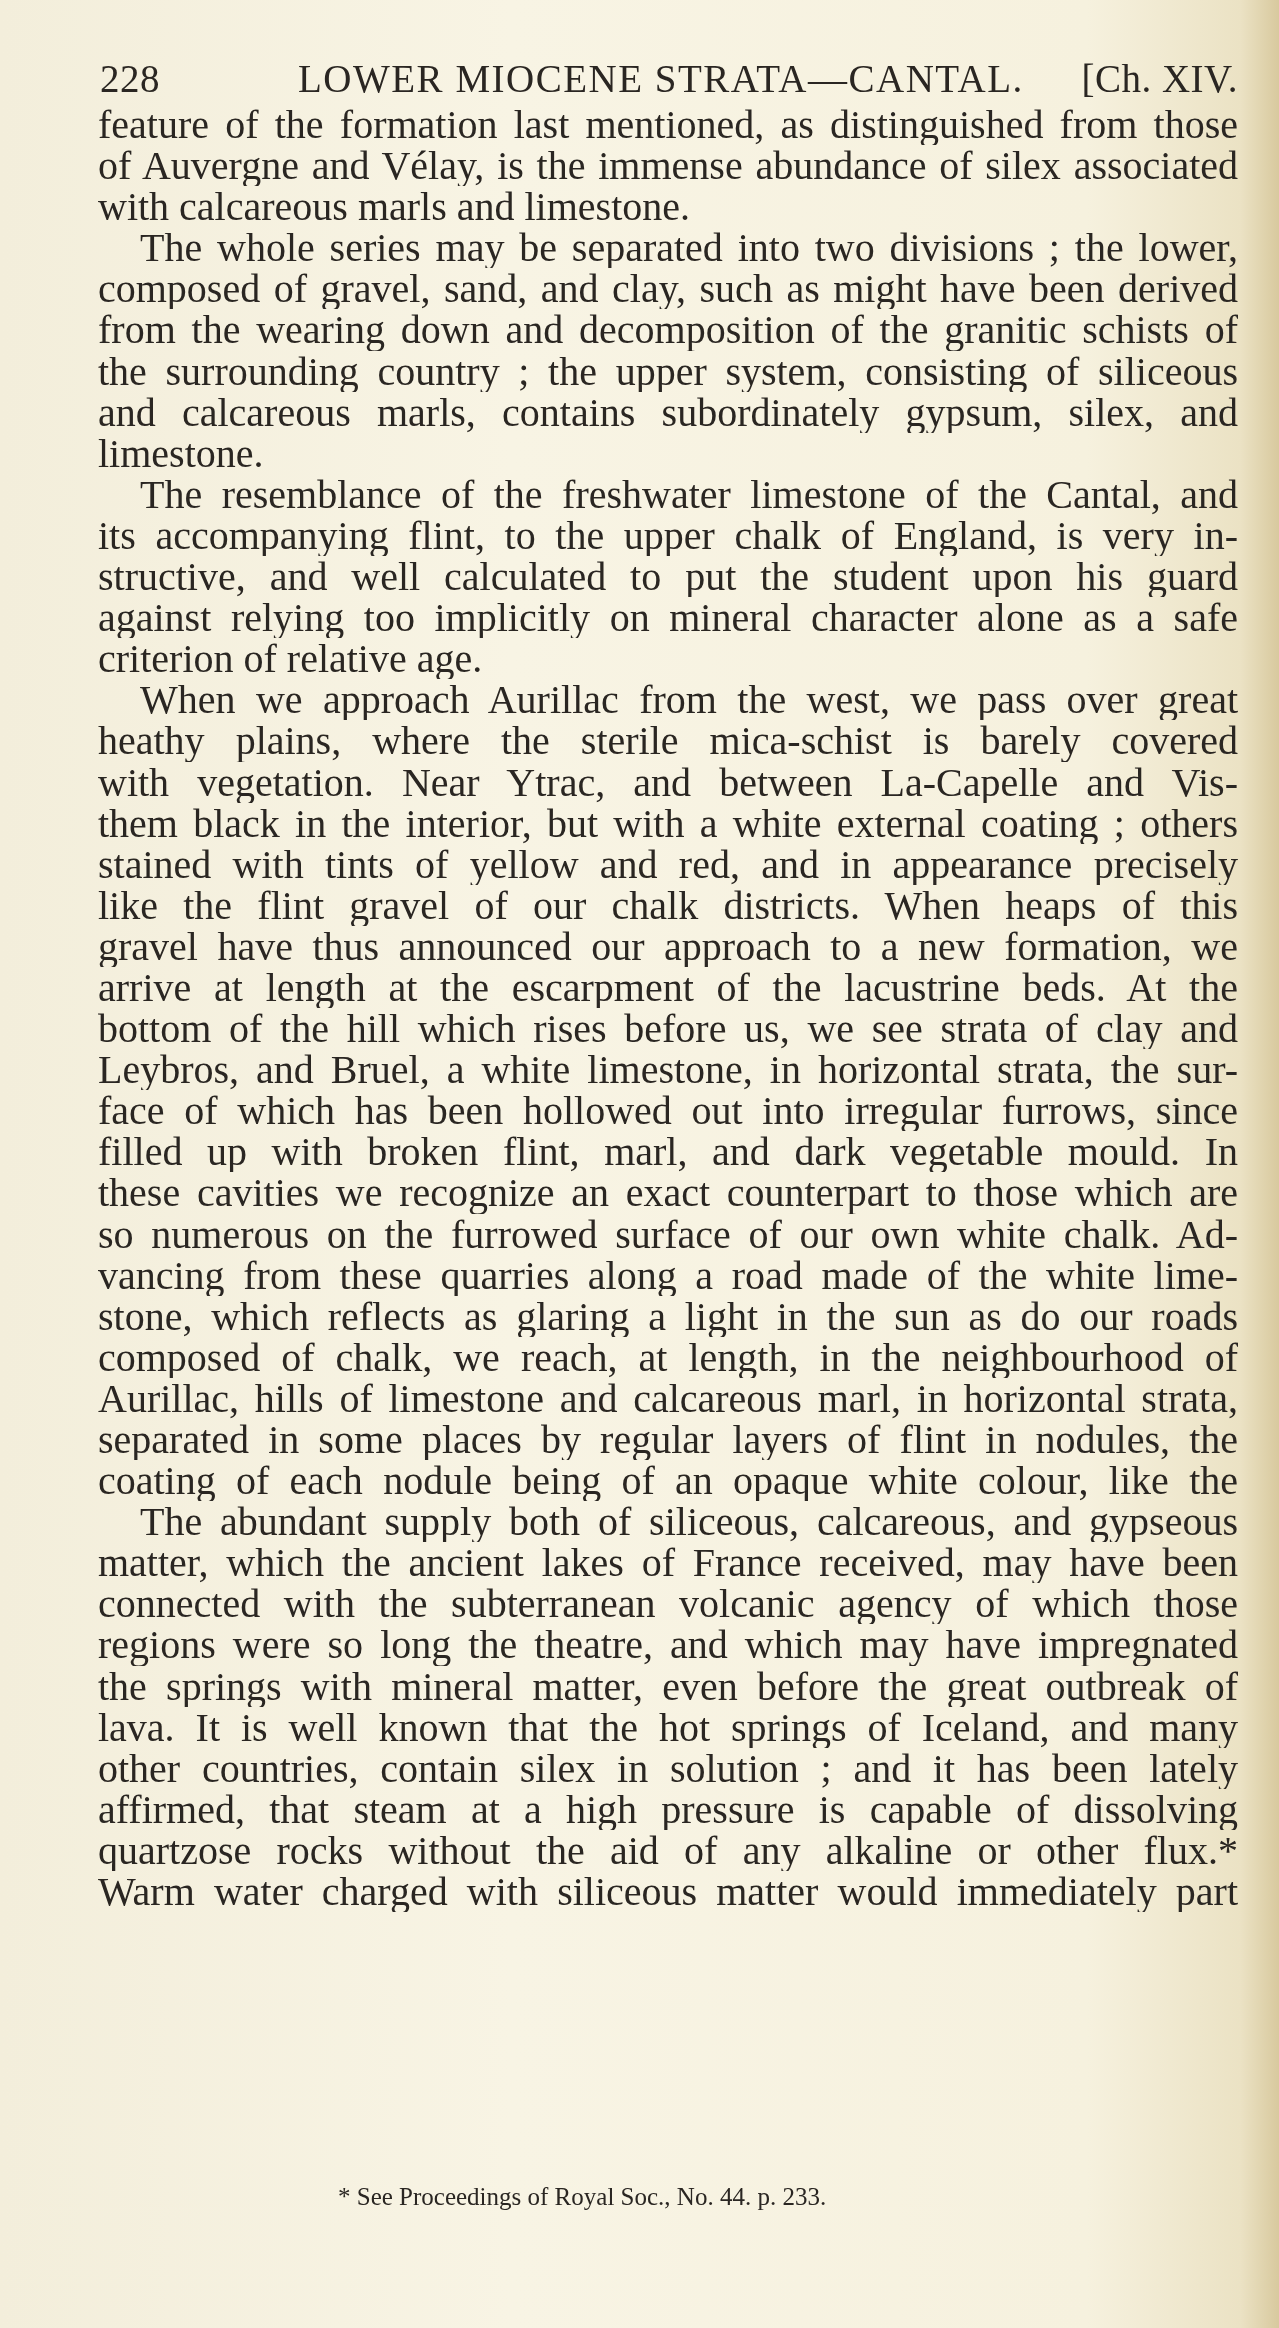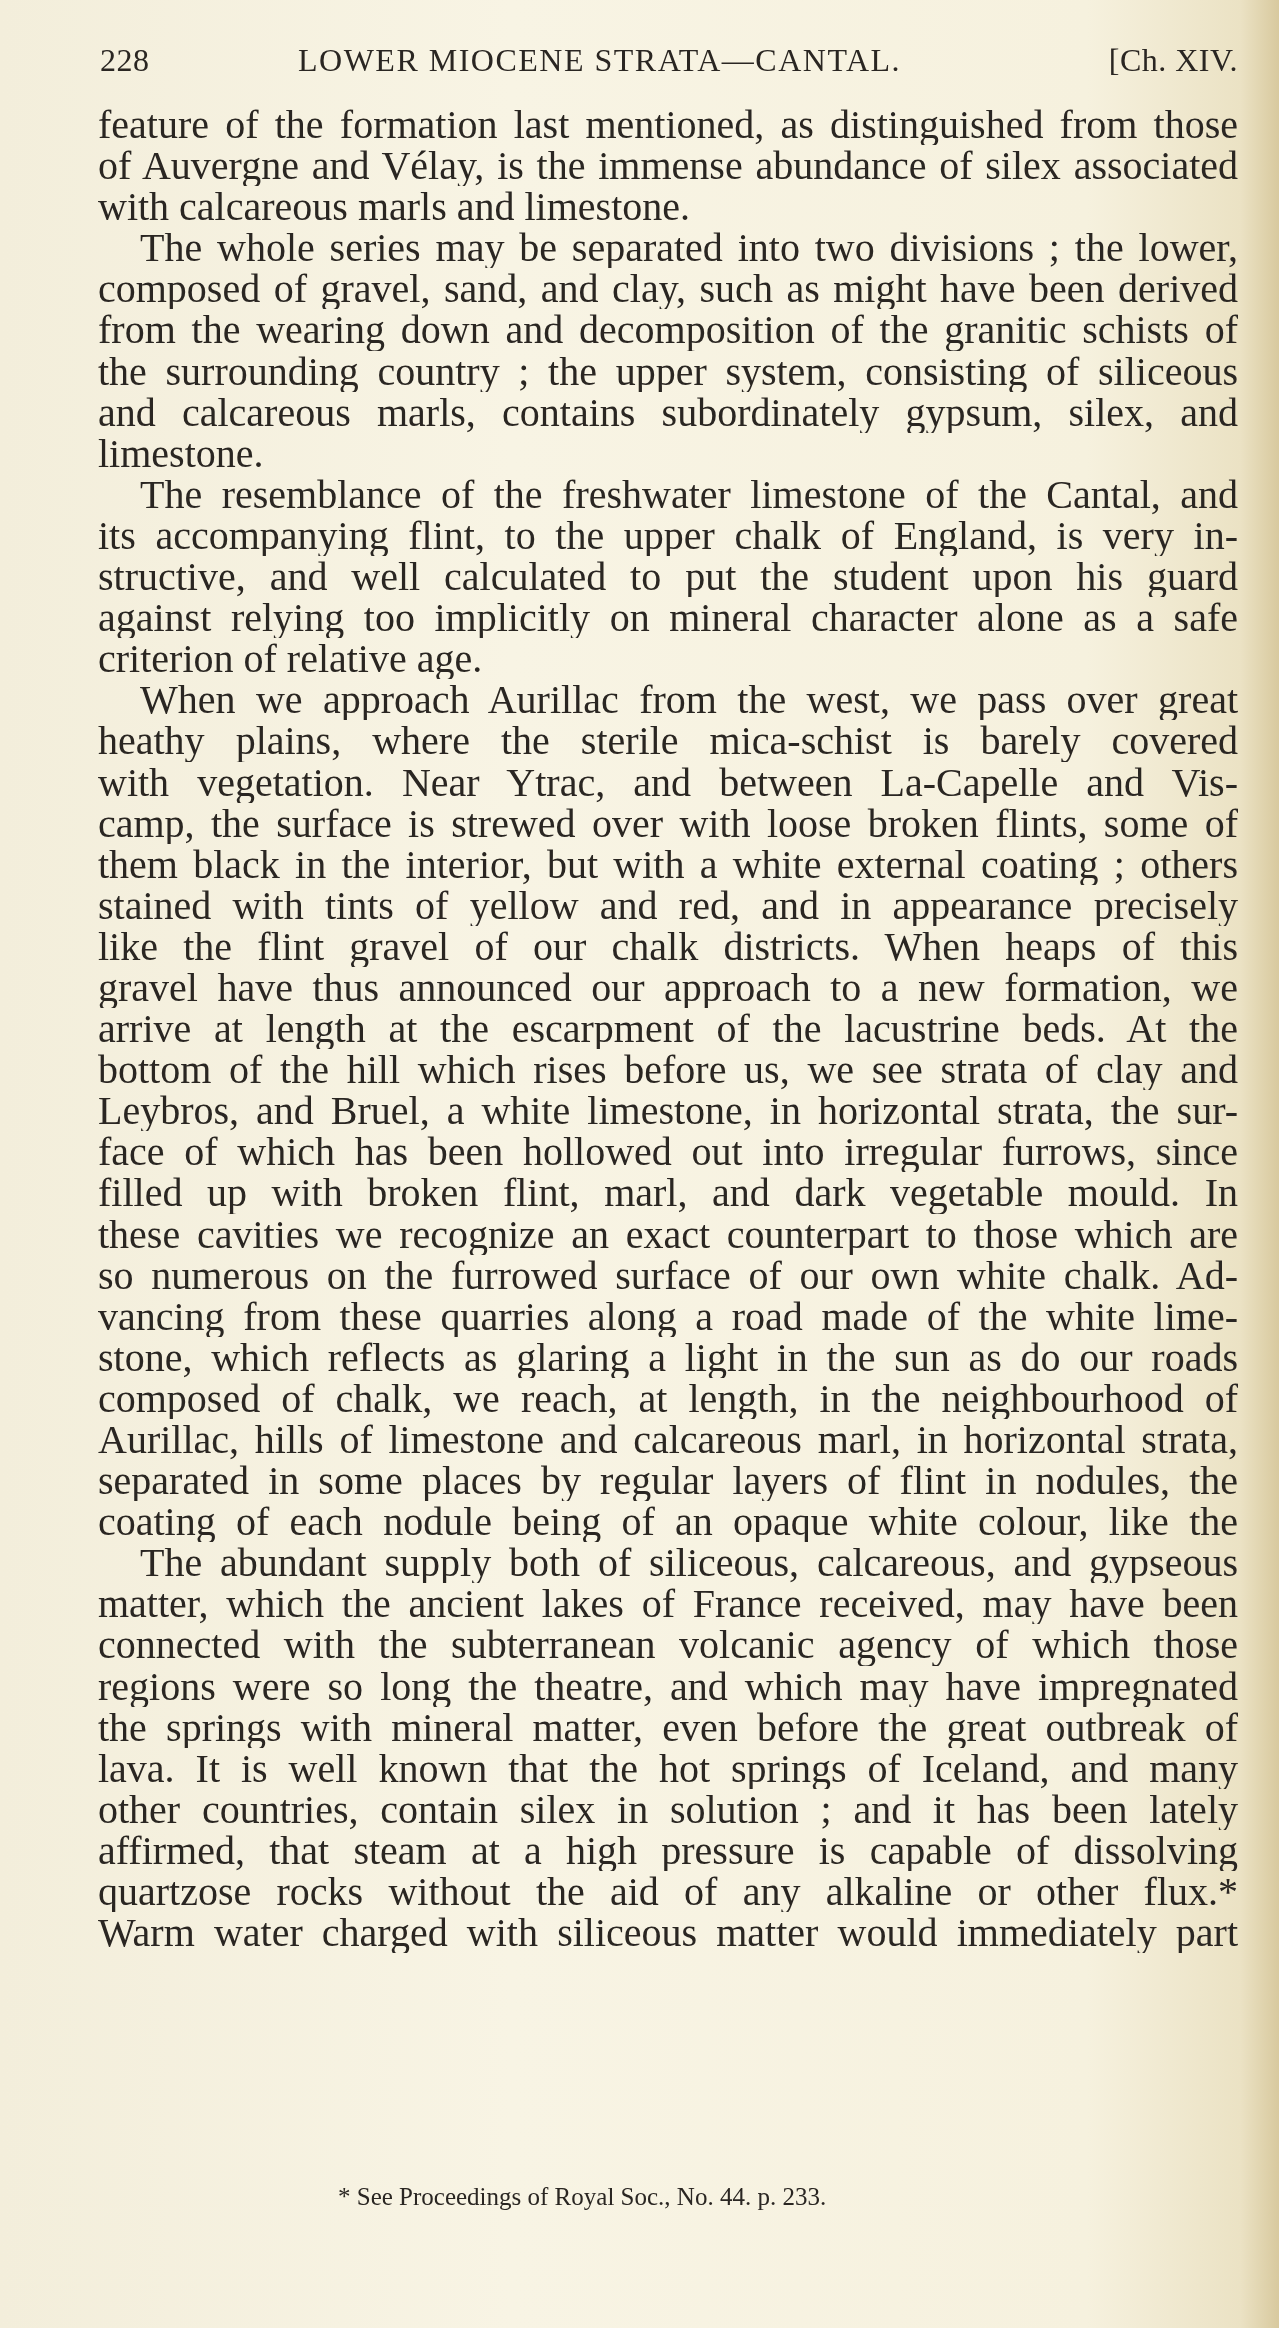"228" .running-head { font-size: 32px -> 39px; top: 42px -> 56px }
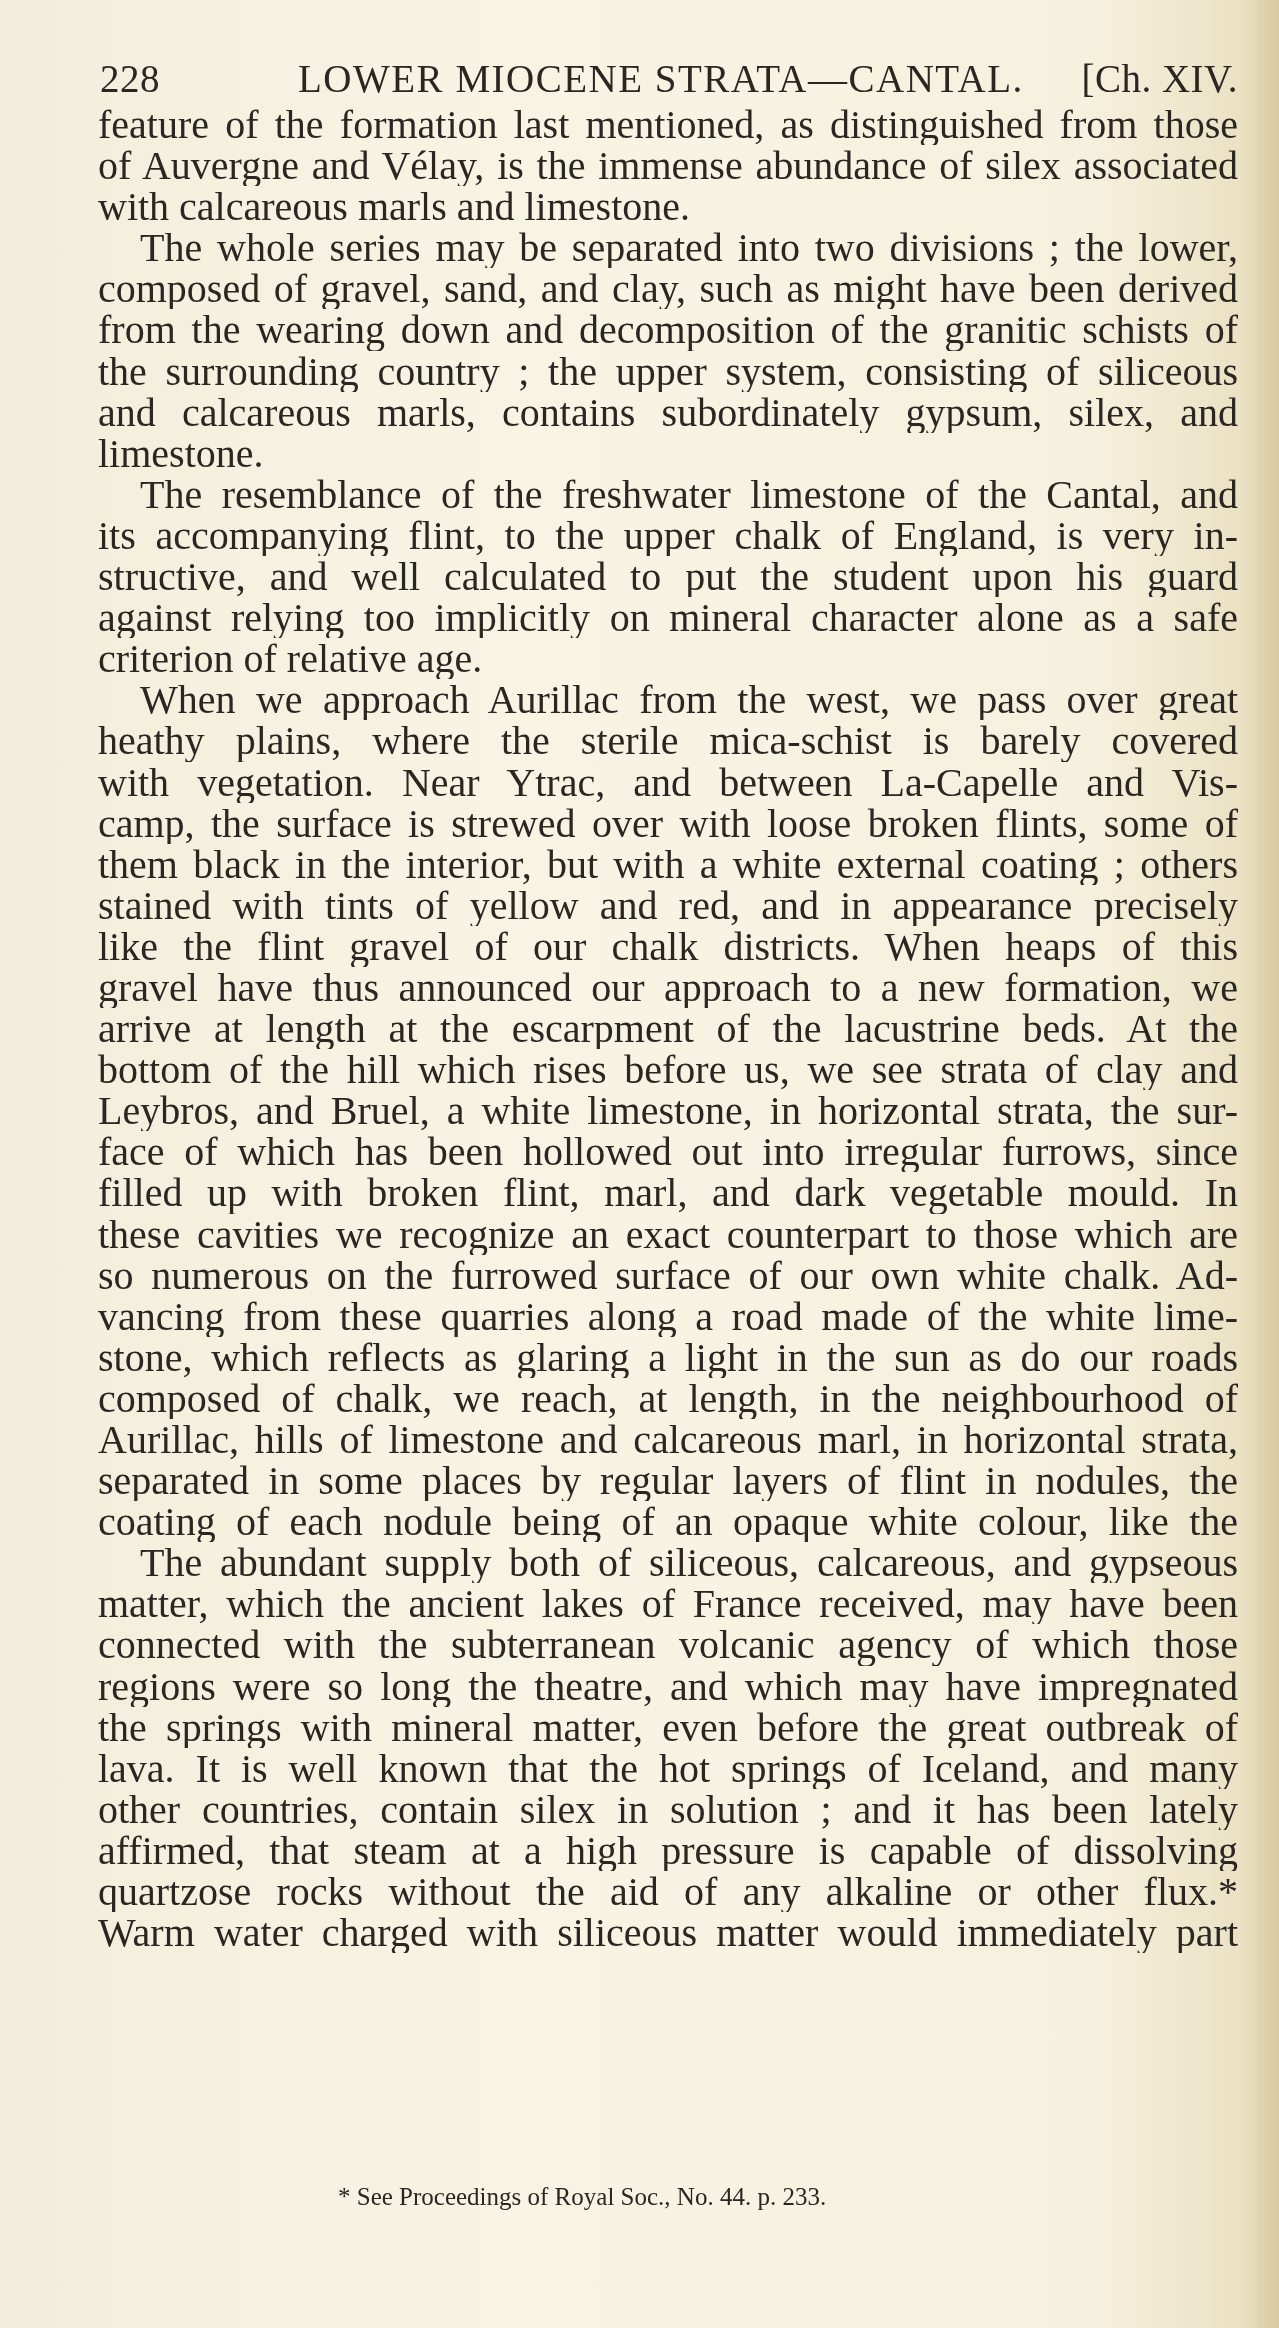"camp, the surface is strewed" div.line { html: <div>camp, the surface is strewed over with loose broken flints, some of</div> -> none }
